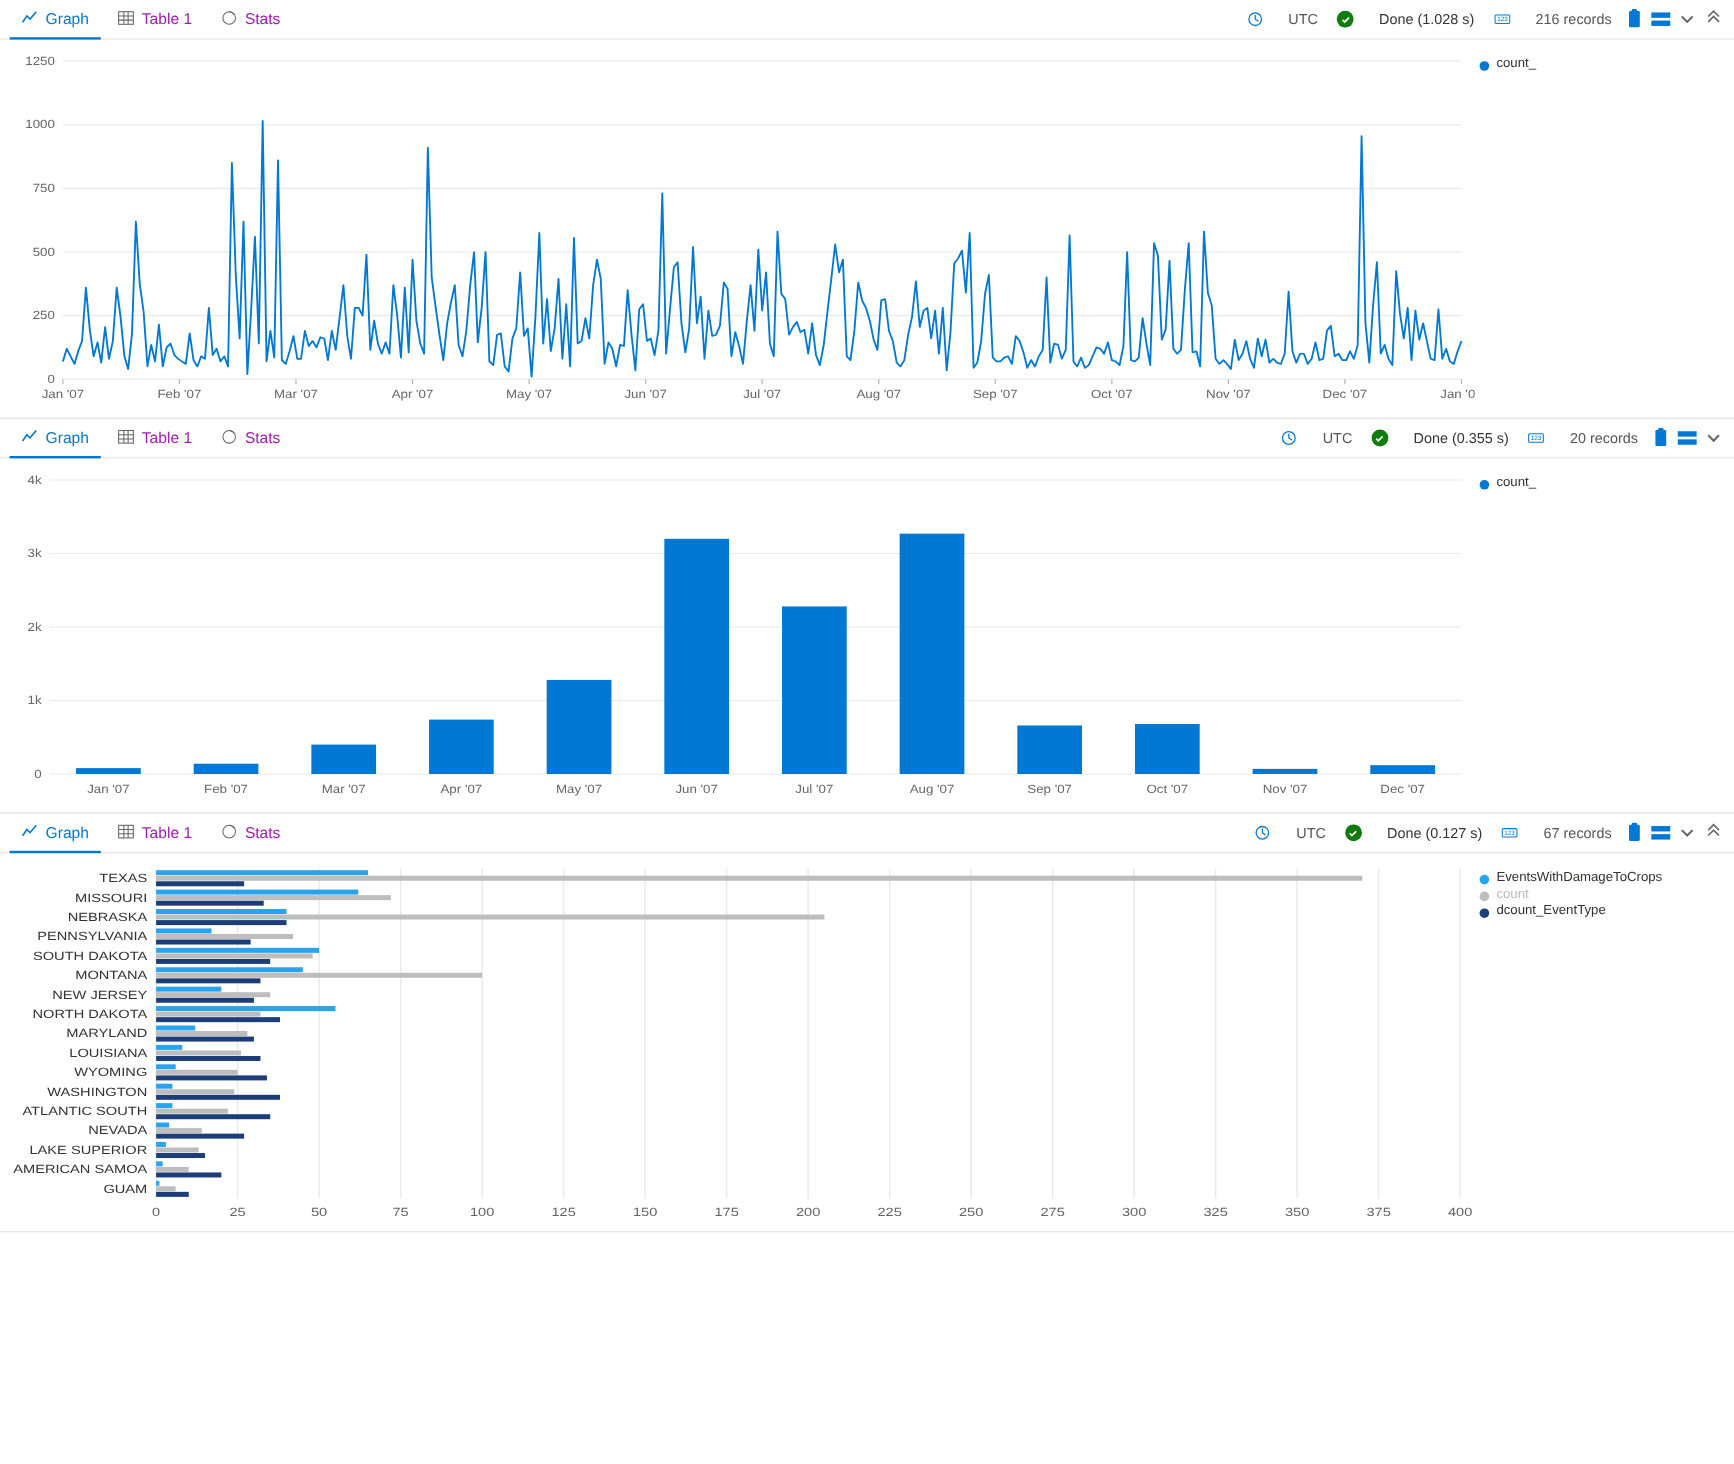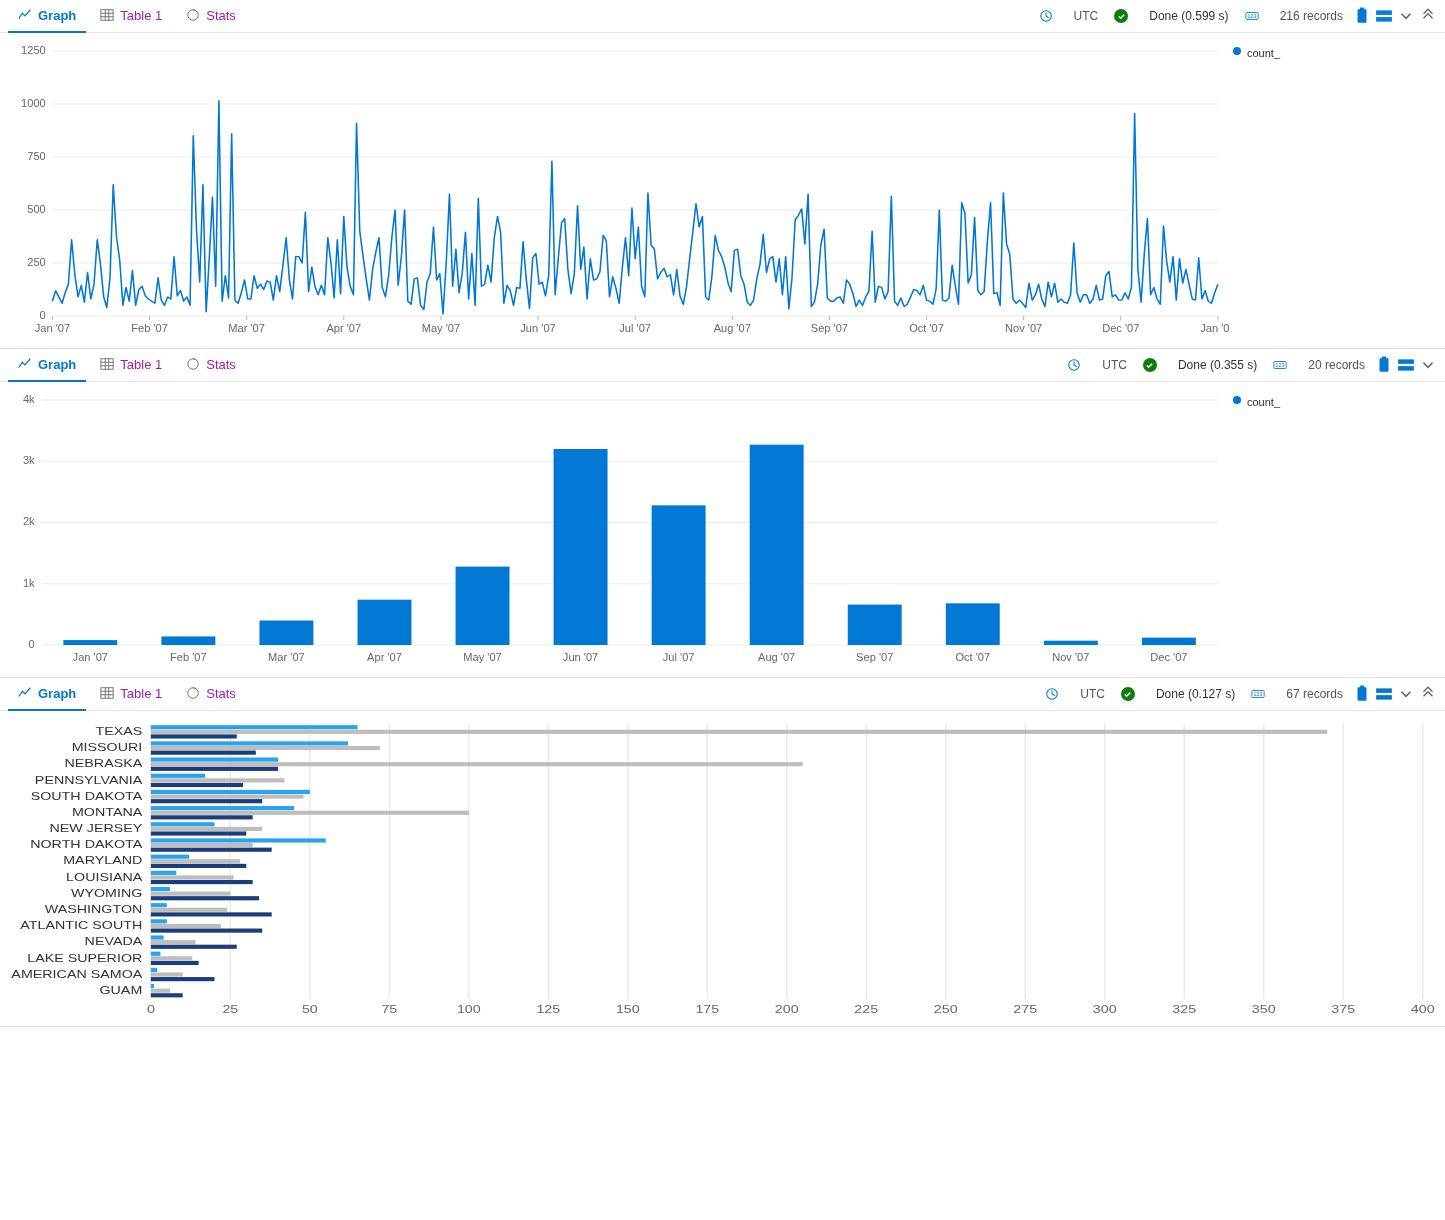"Graph" .tab.active { font-weight: 700 -> 400 }
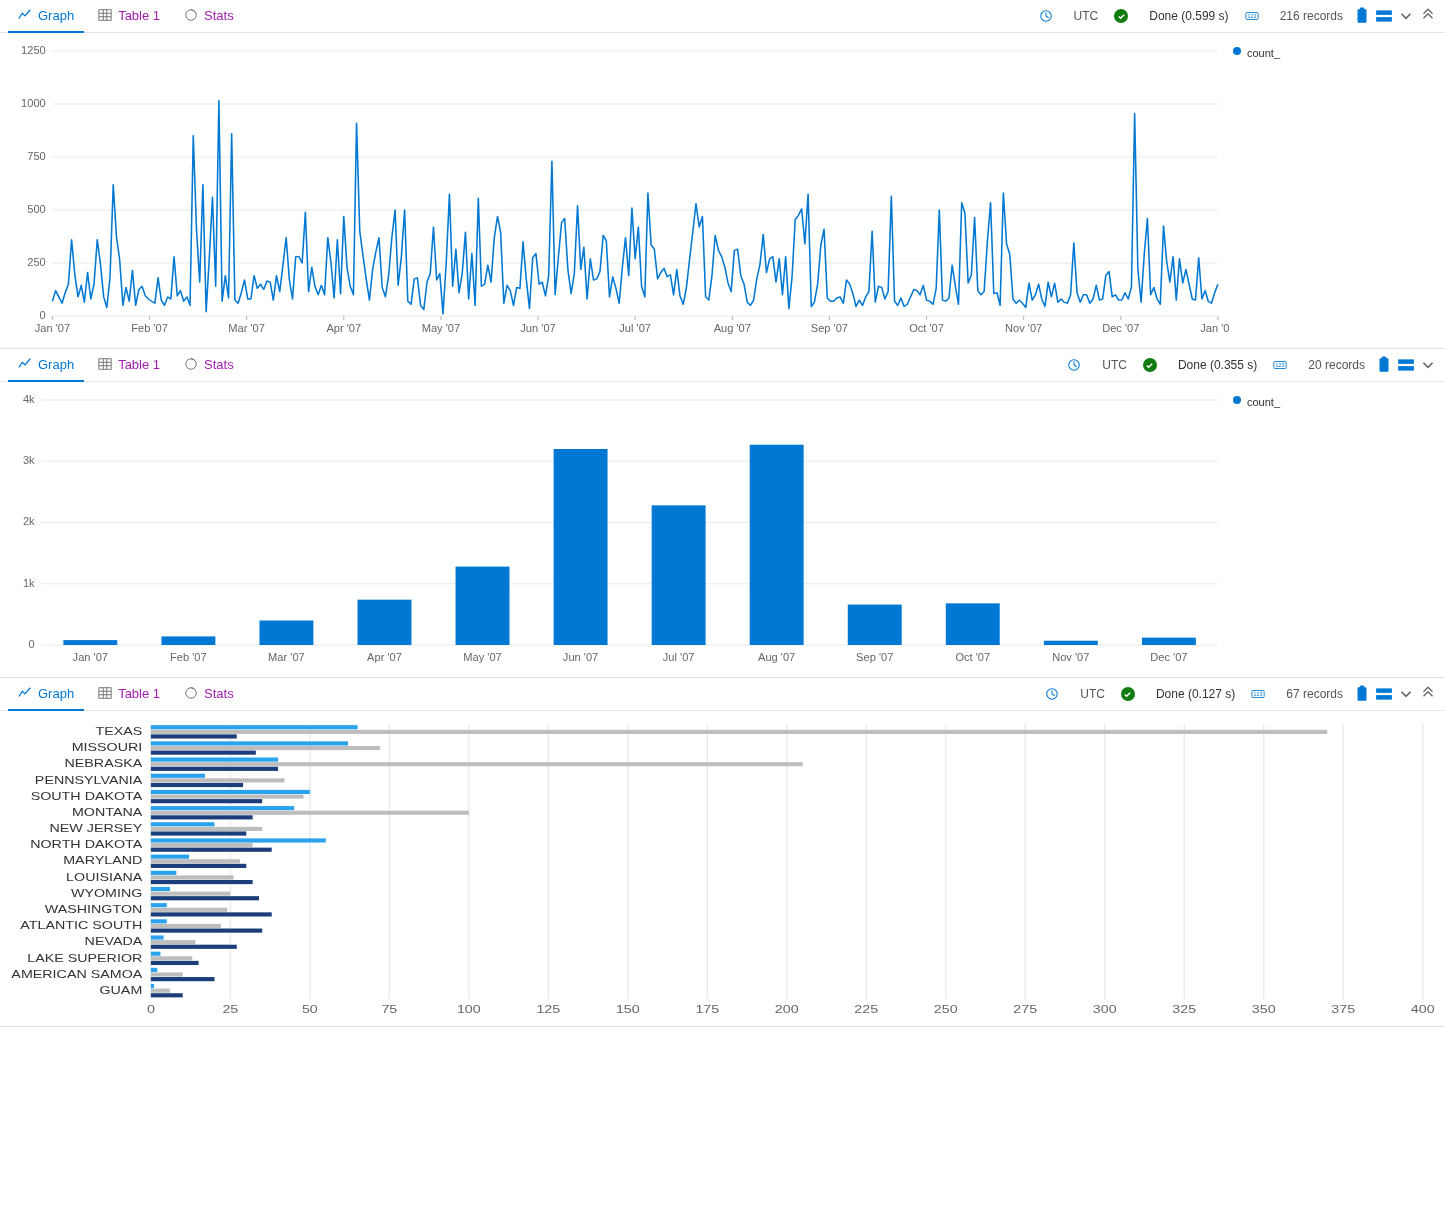"Done (0.599 s)" span { text: 0.599 -> 1.028 }
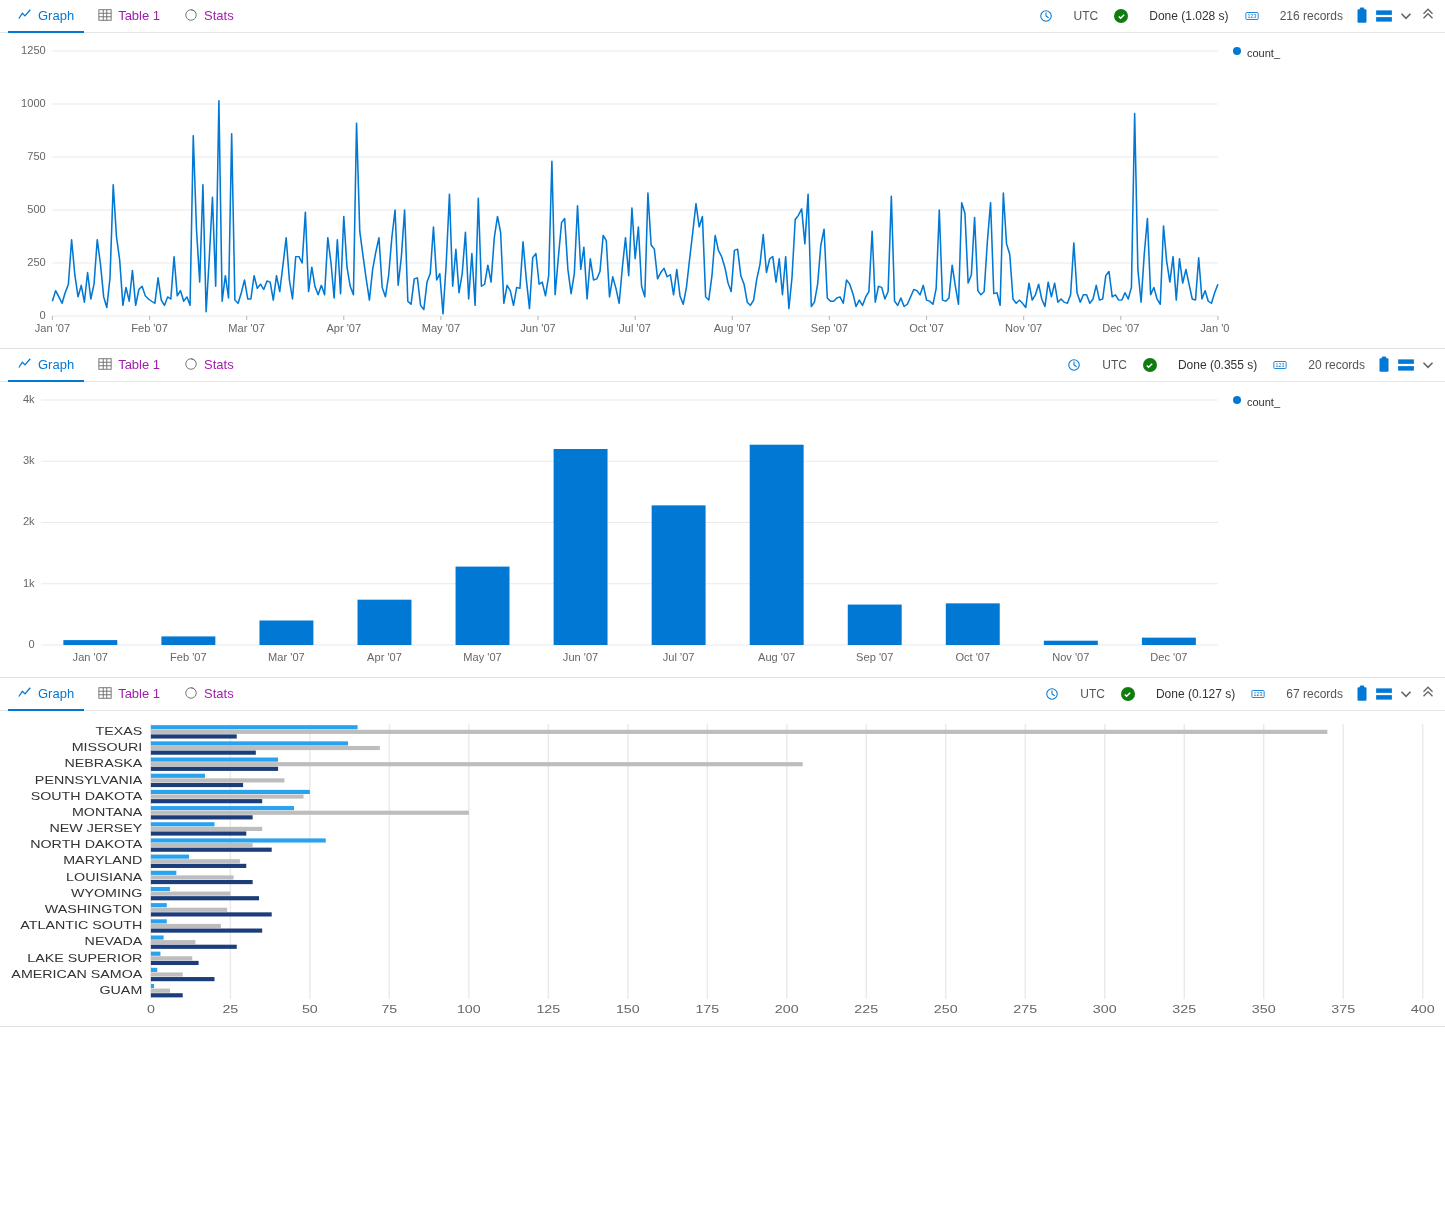"count_" .legend-row { align-items: flex-start -> flex-end }
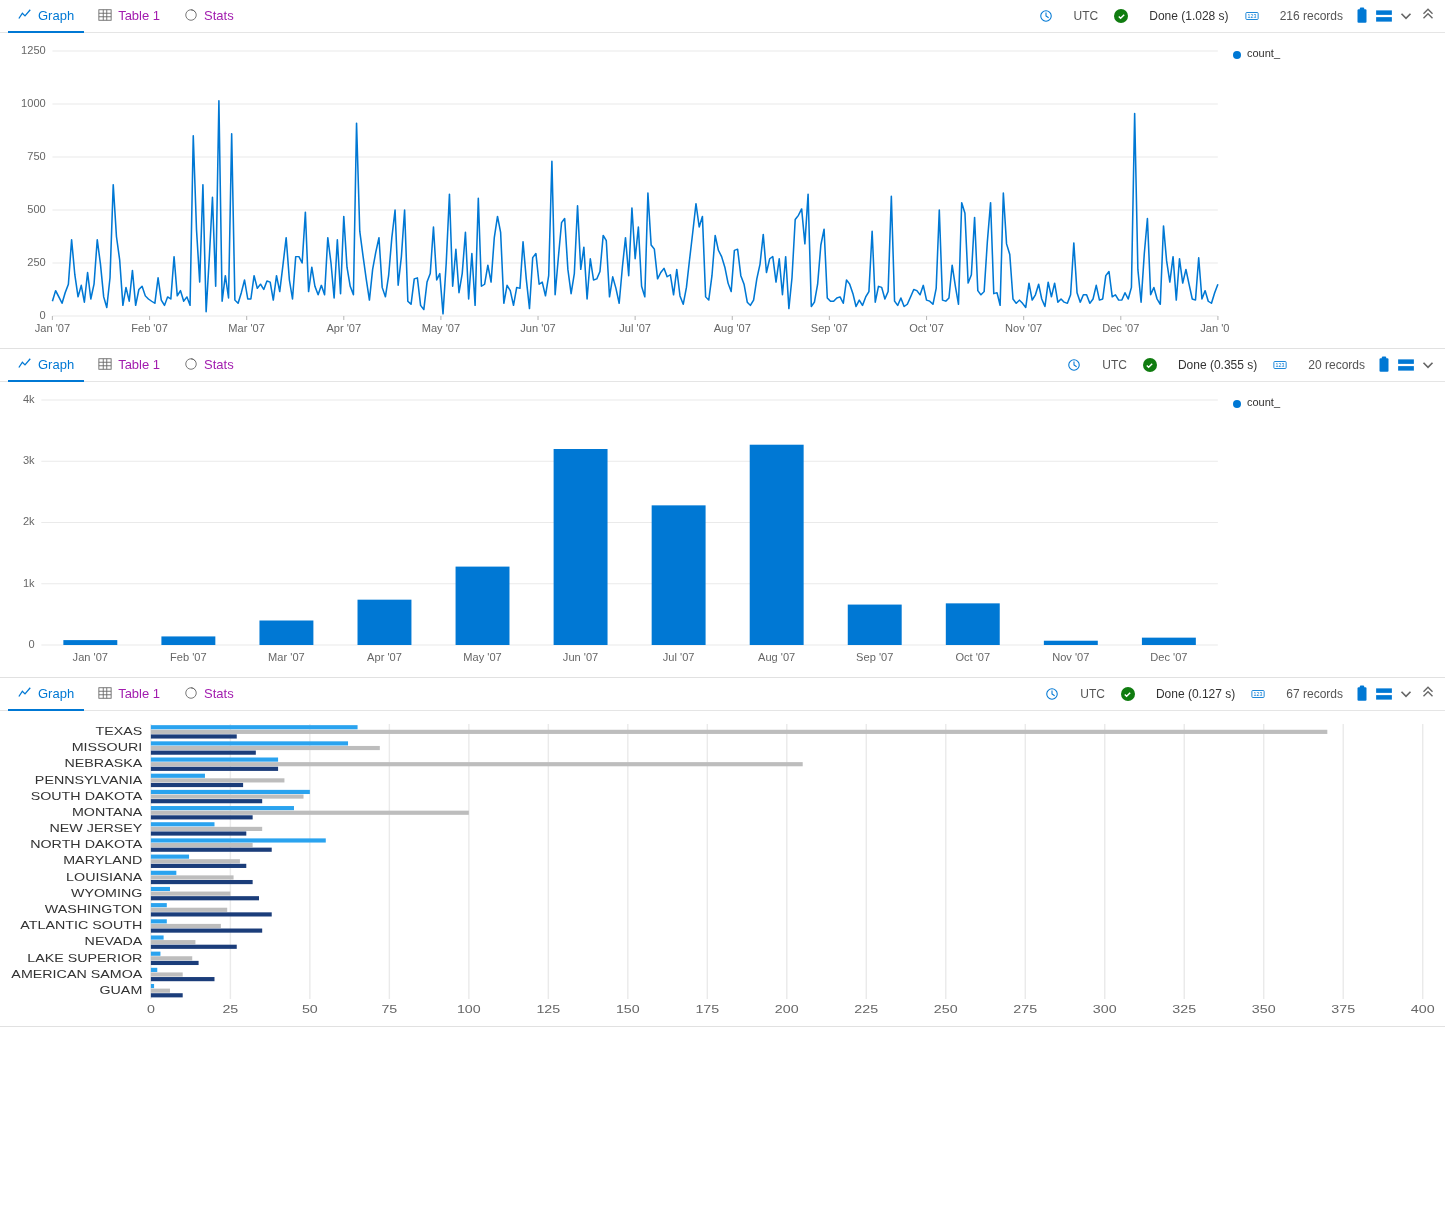"EventsWithDamageToCrops" div.legend { html: none -> <div> <div> <span></span> <span>EventsWithDamageToCrops</span> </div> <div> <span></span> <span>count</span> </div> <div> <span></span> <span>dcount_EventType</span> </div> </div> }
